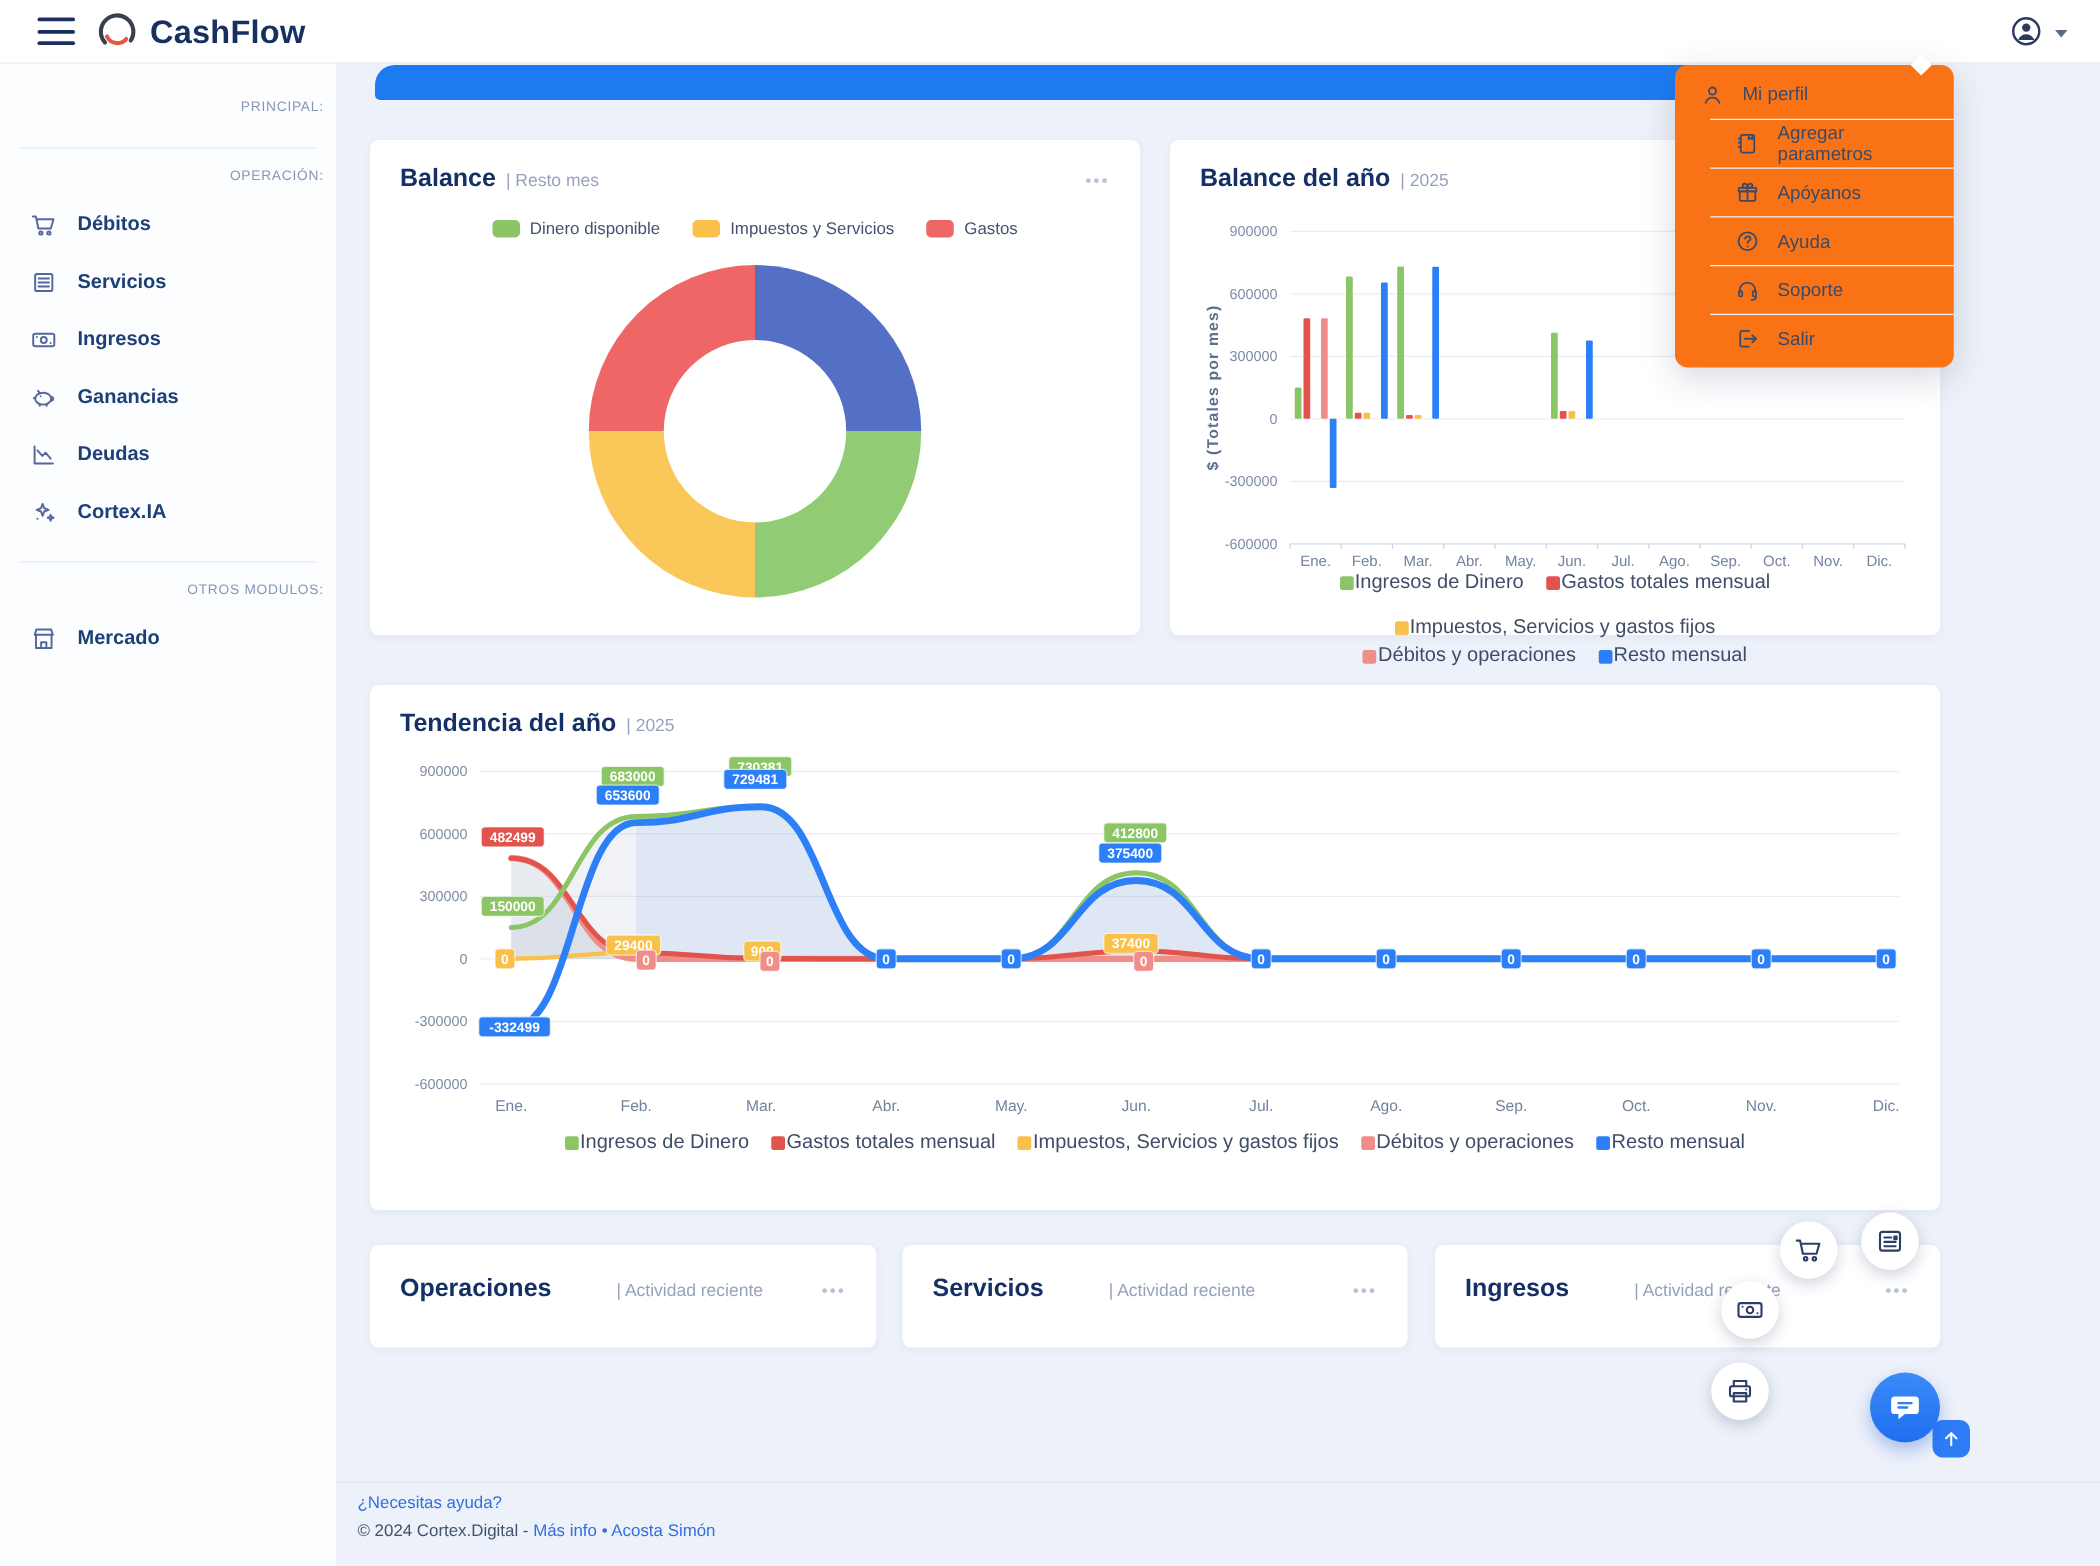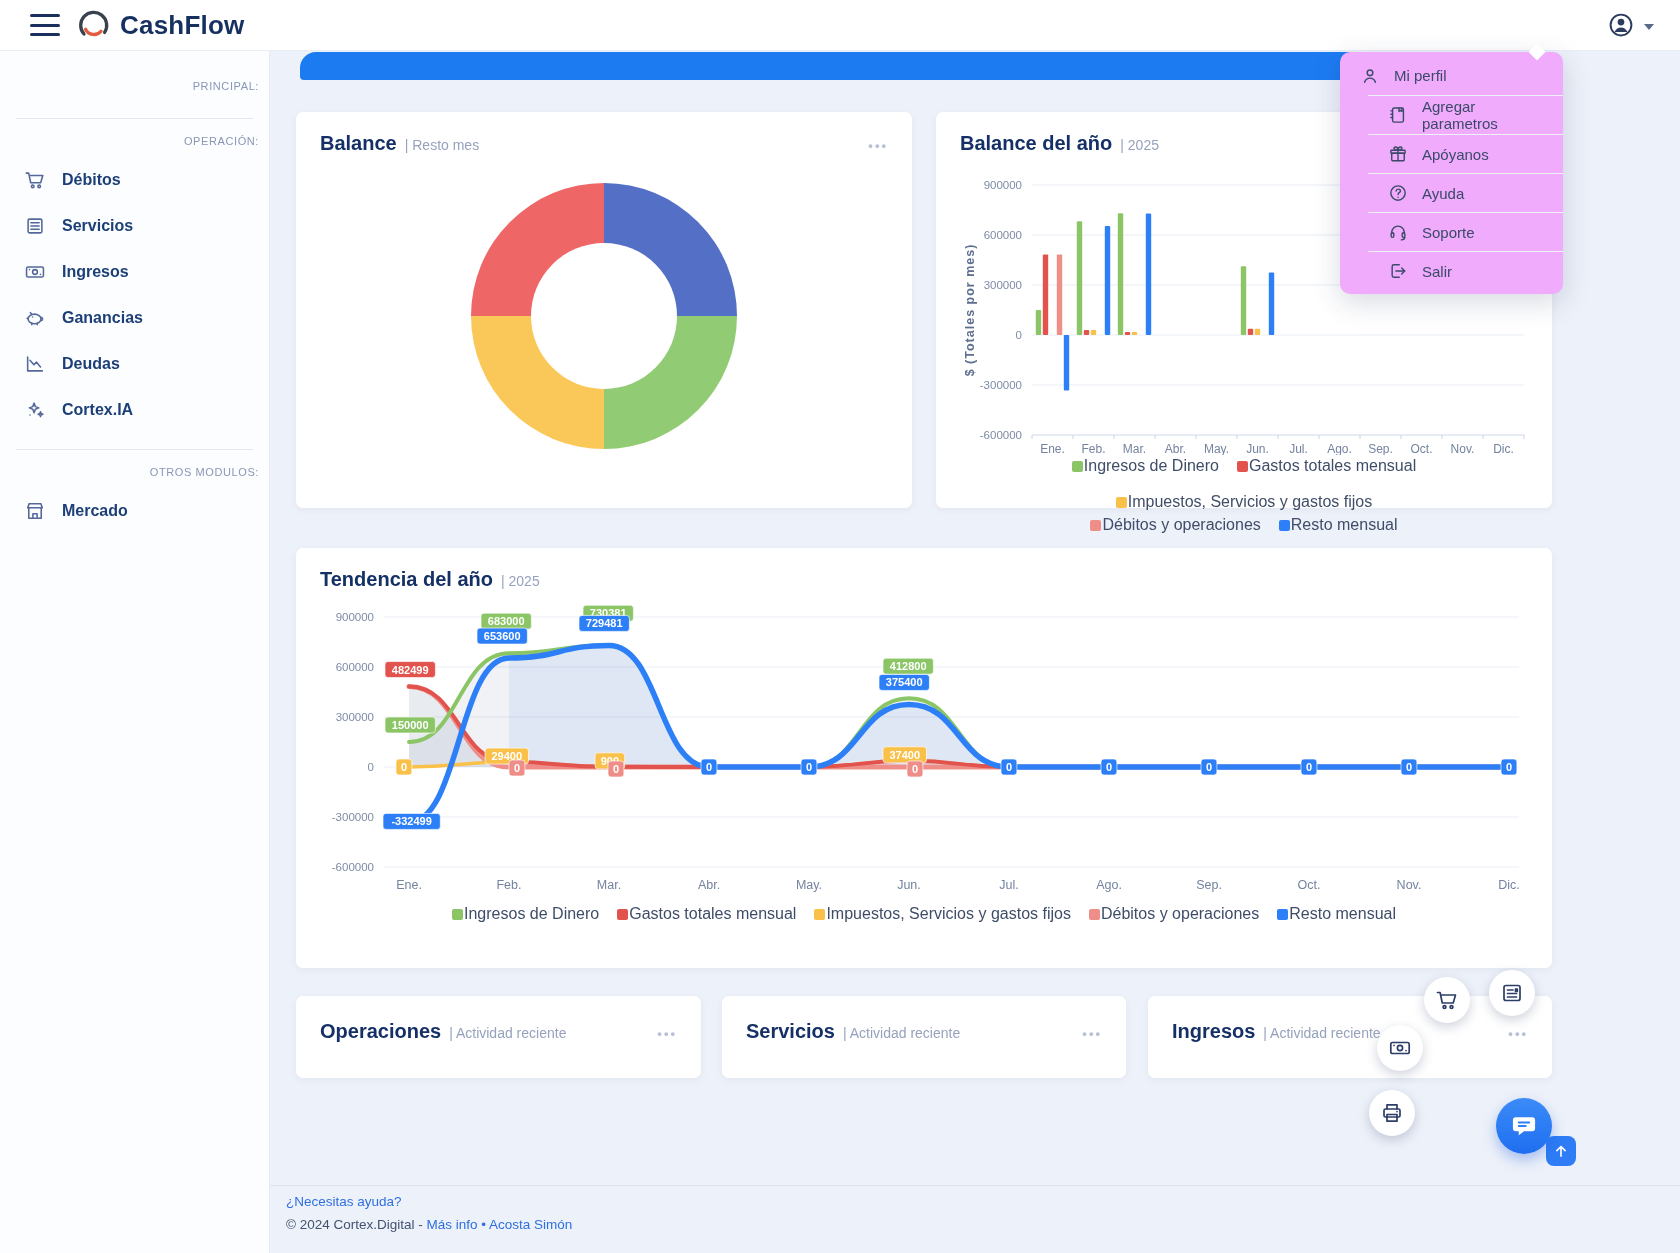"Mi perfil" .user-menu { background: #f0abfc -> #f97316 }
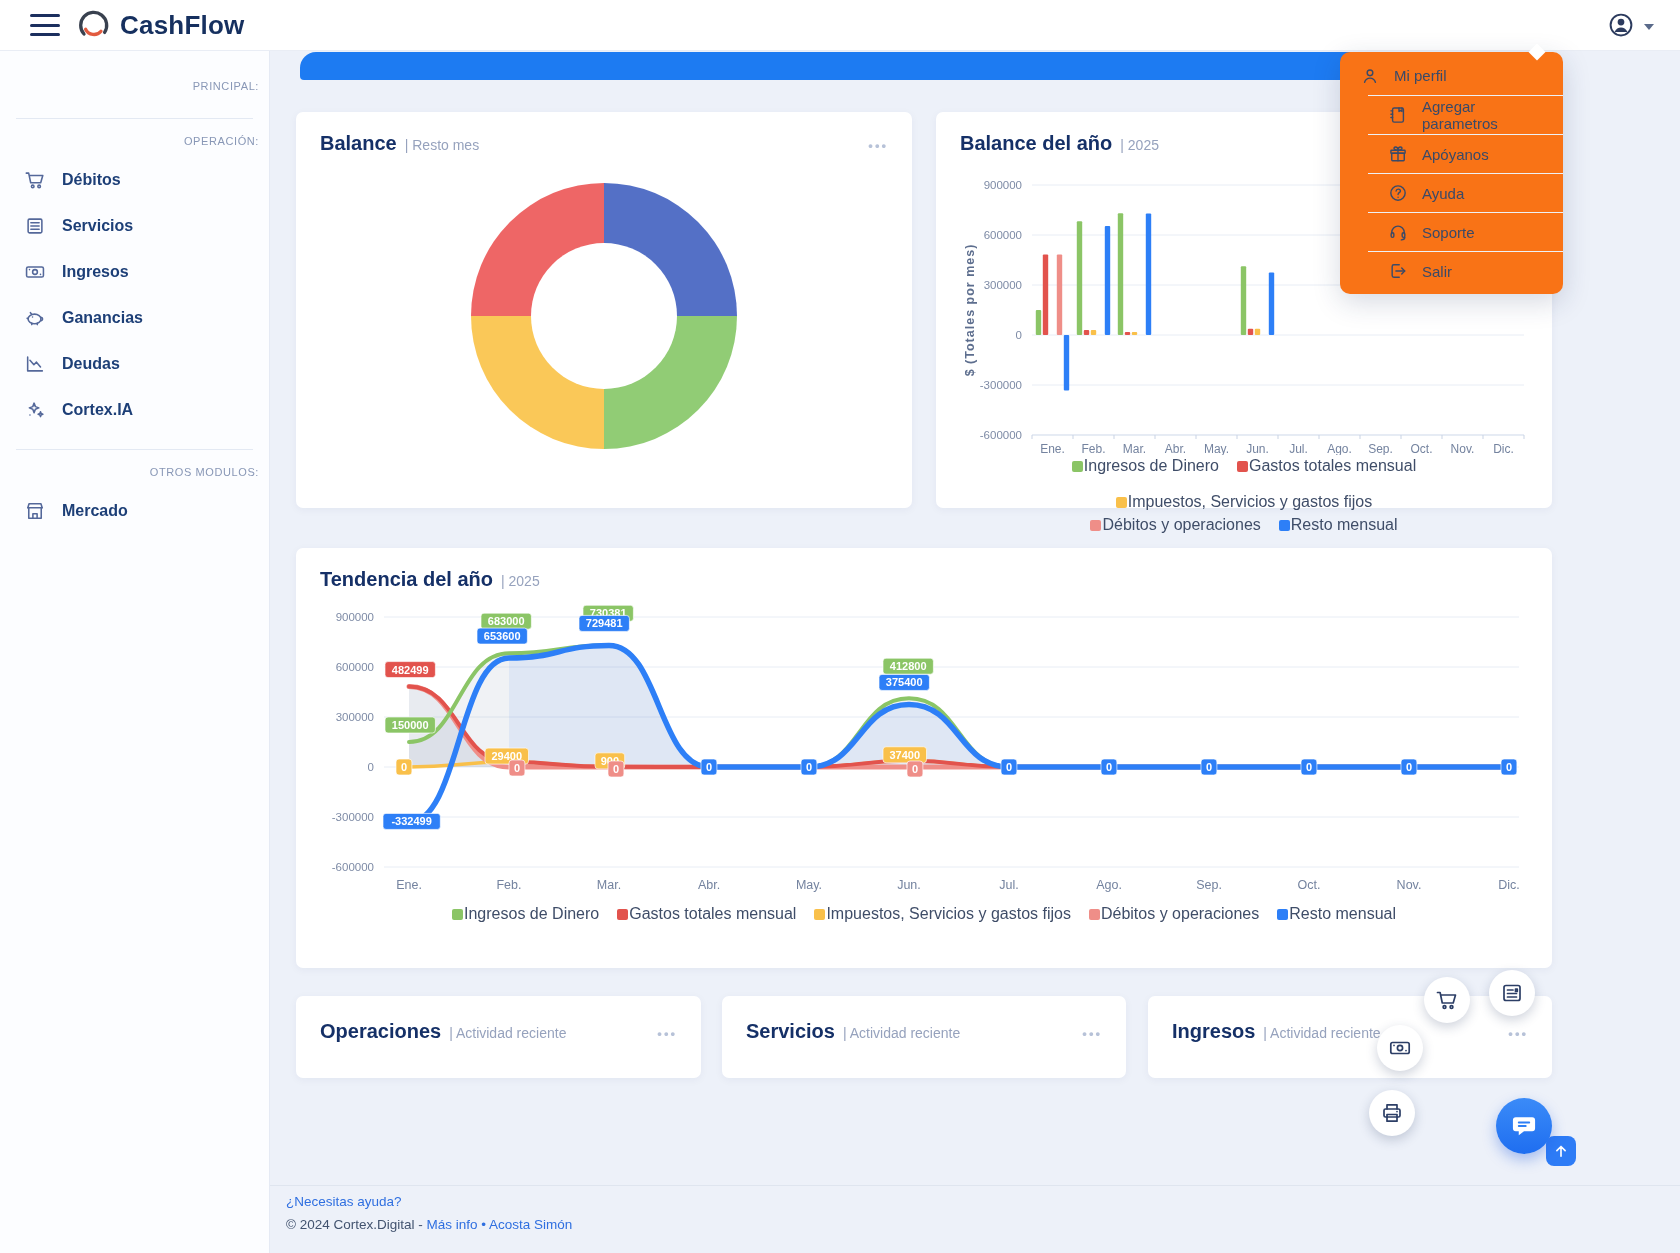"Dinero disponible" div.pie-legend { html: none -> <div> <span> <span></span> <span>Dinero disponible</span> </span> <span> <span></span> <span>Impuestos y Servicios</span> </span> <span> <span></span> <span>Gastos</span> </span> </div> }
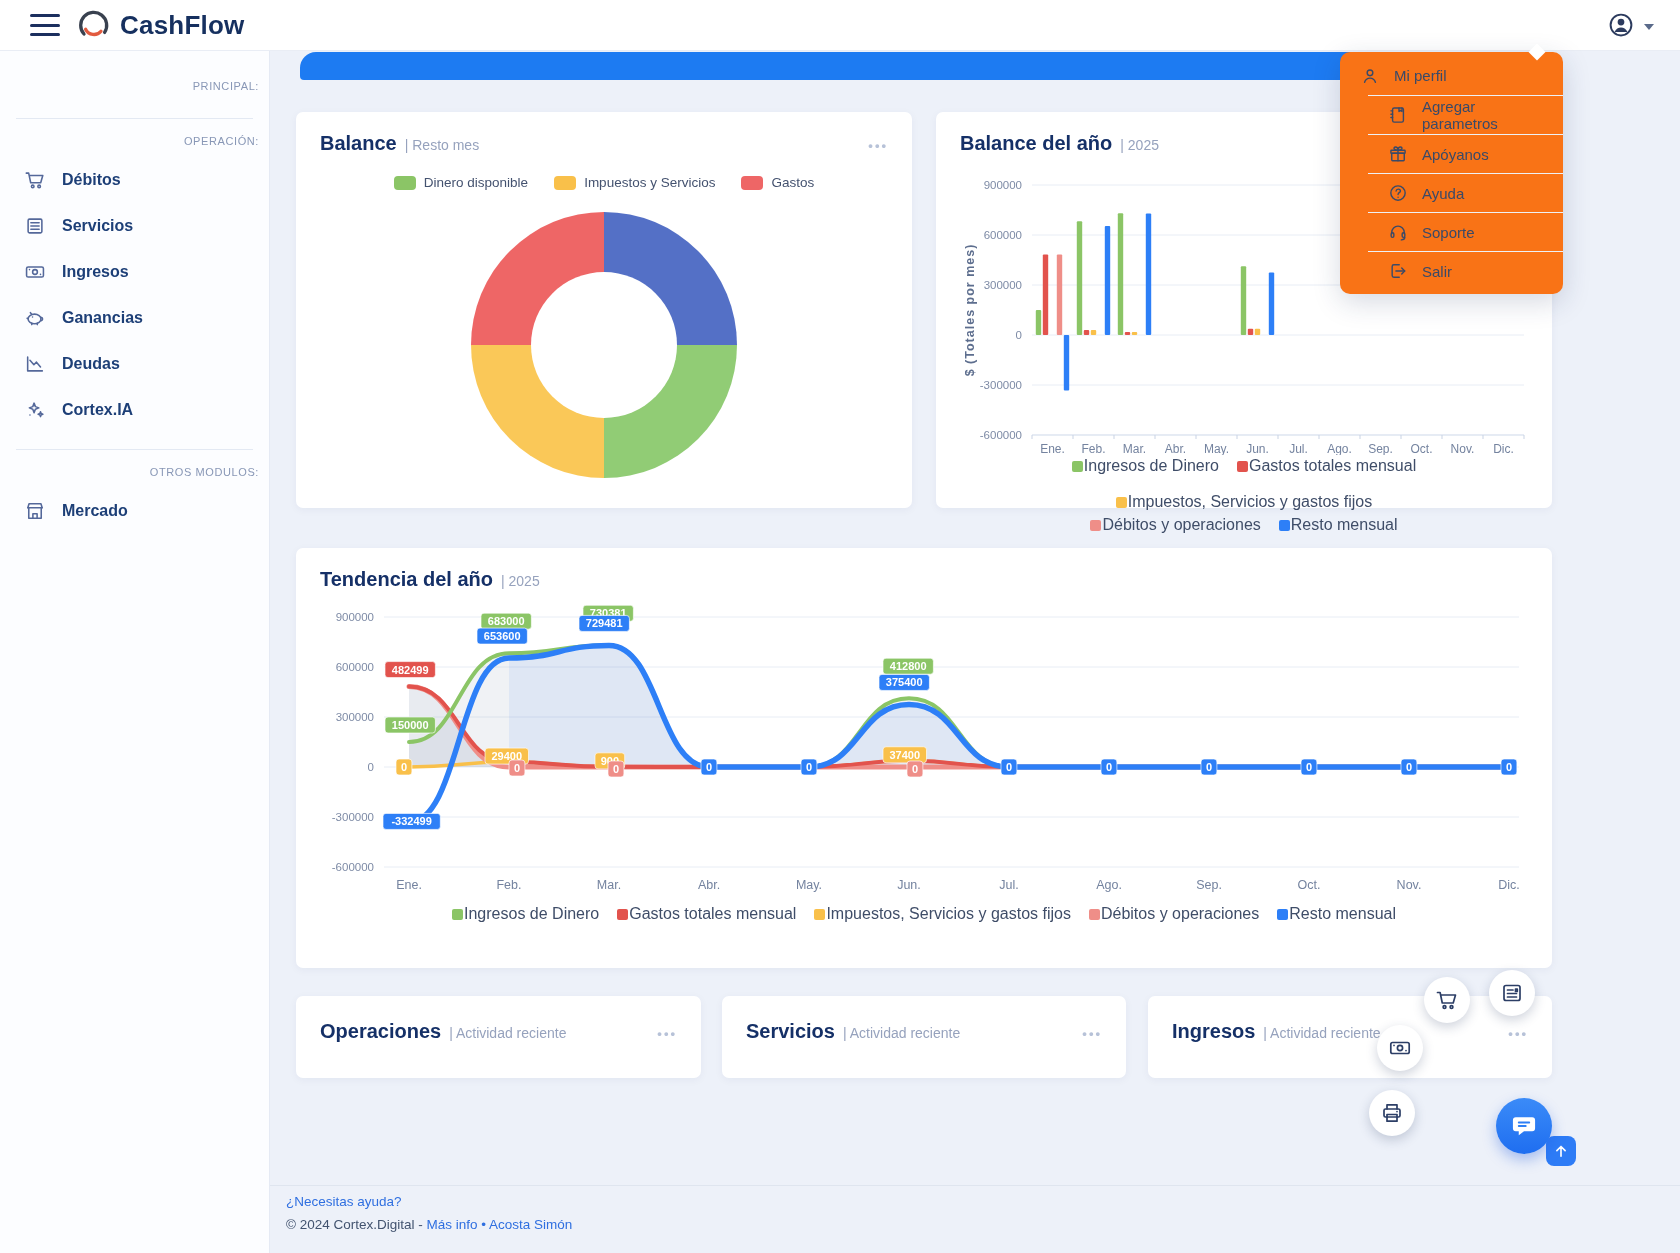"Operaciones" .mini-head { gap: none -> 44px }
